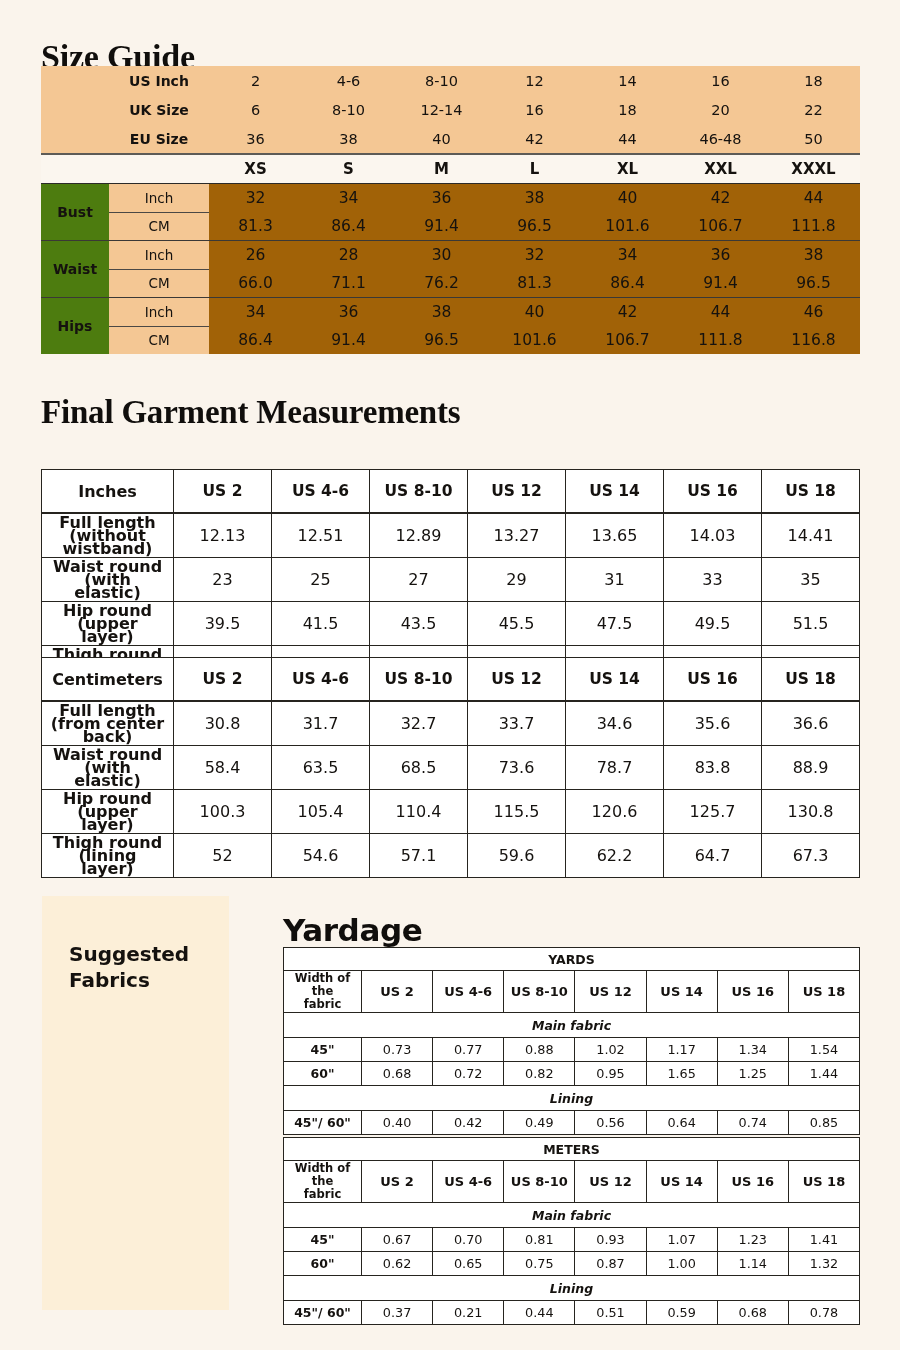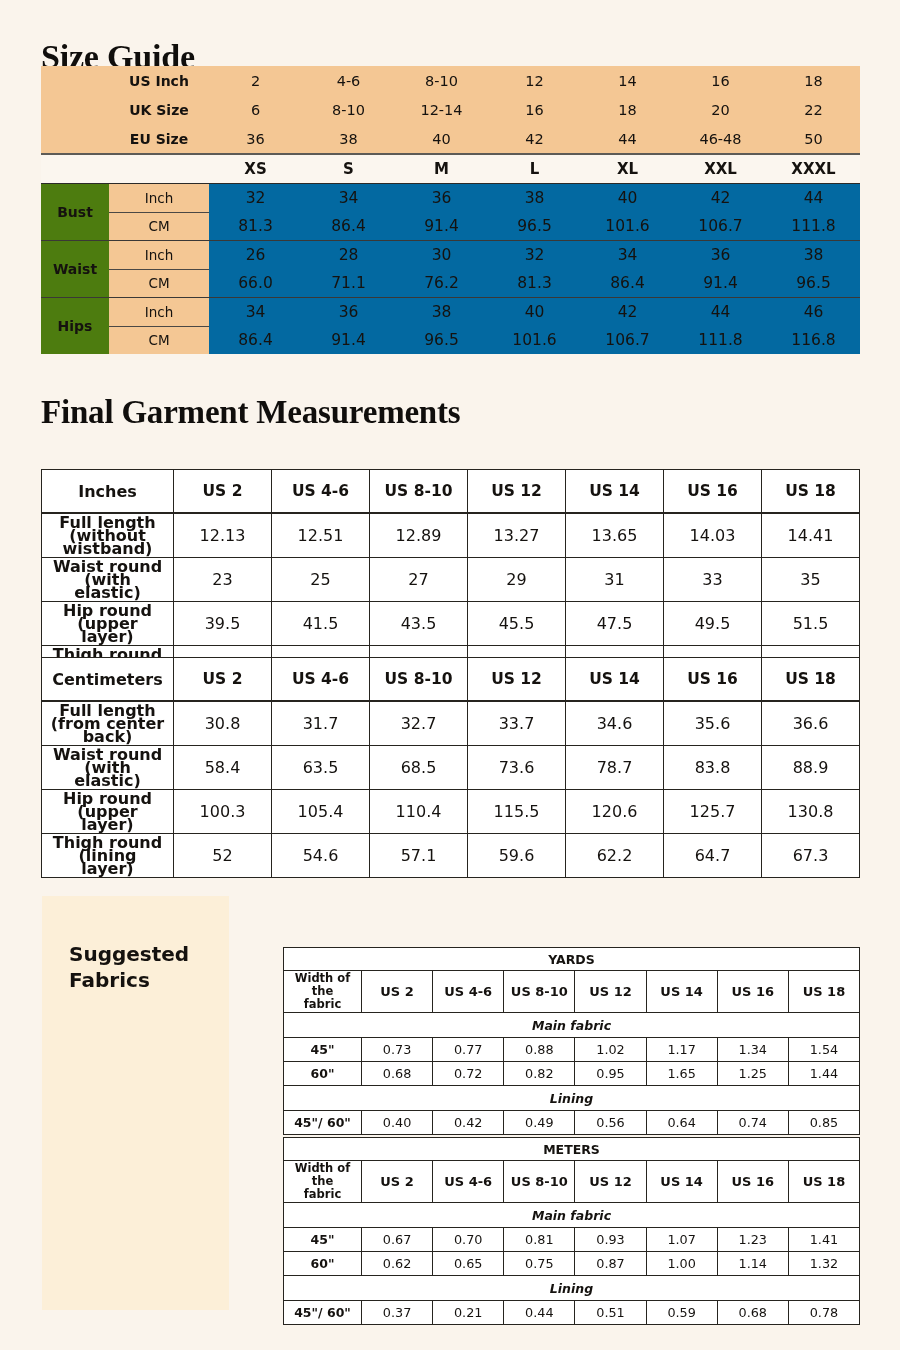"32" .sg-val { background: #0369a1 -> #a16207 }
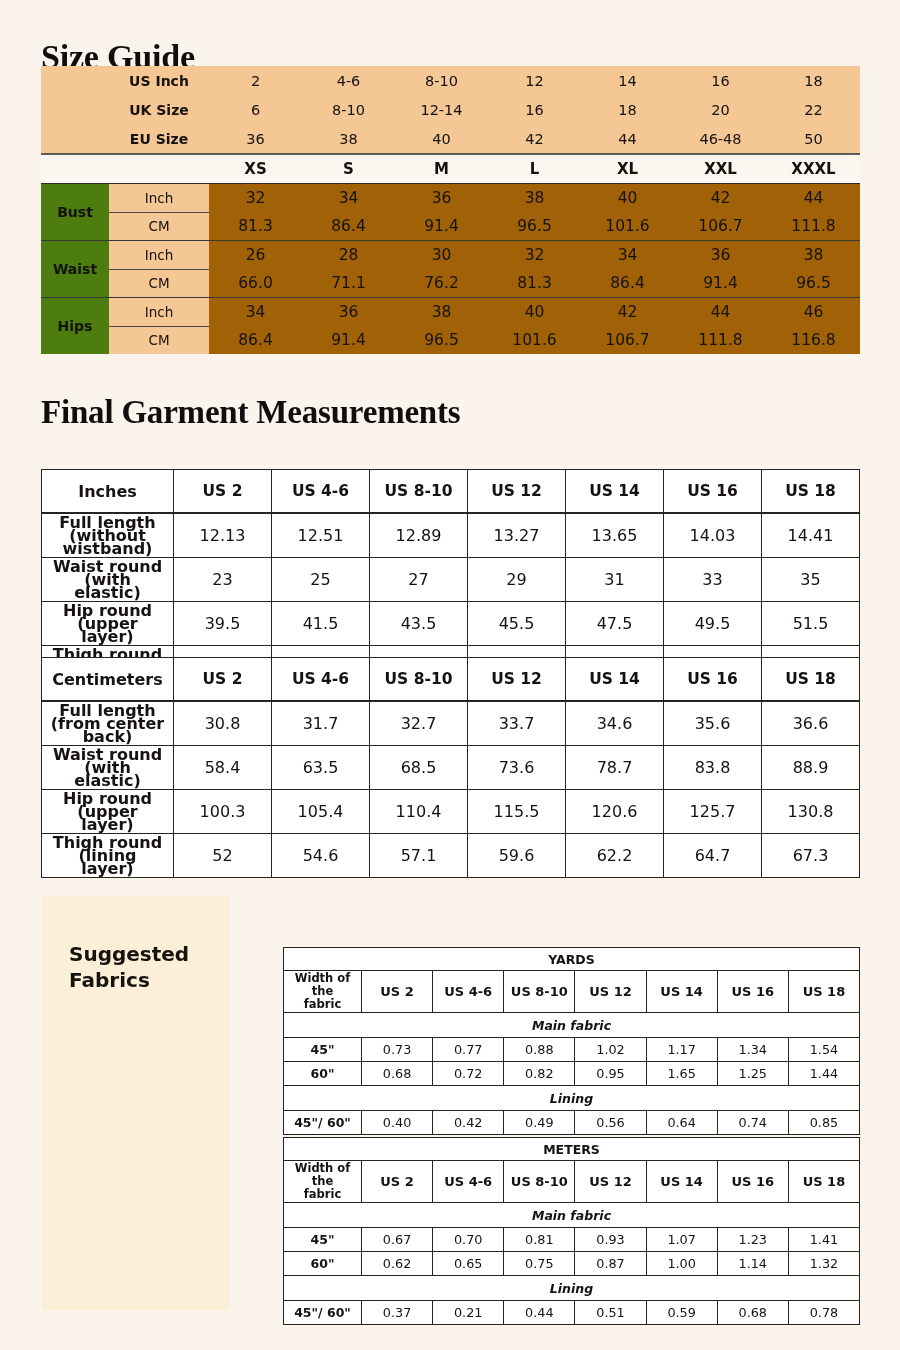"Yardage" h1.section-title { html: none -> <h1>Yardage</h1> }
